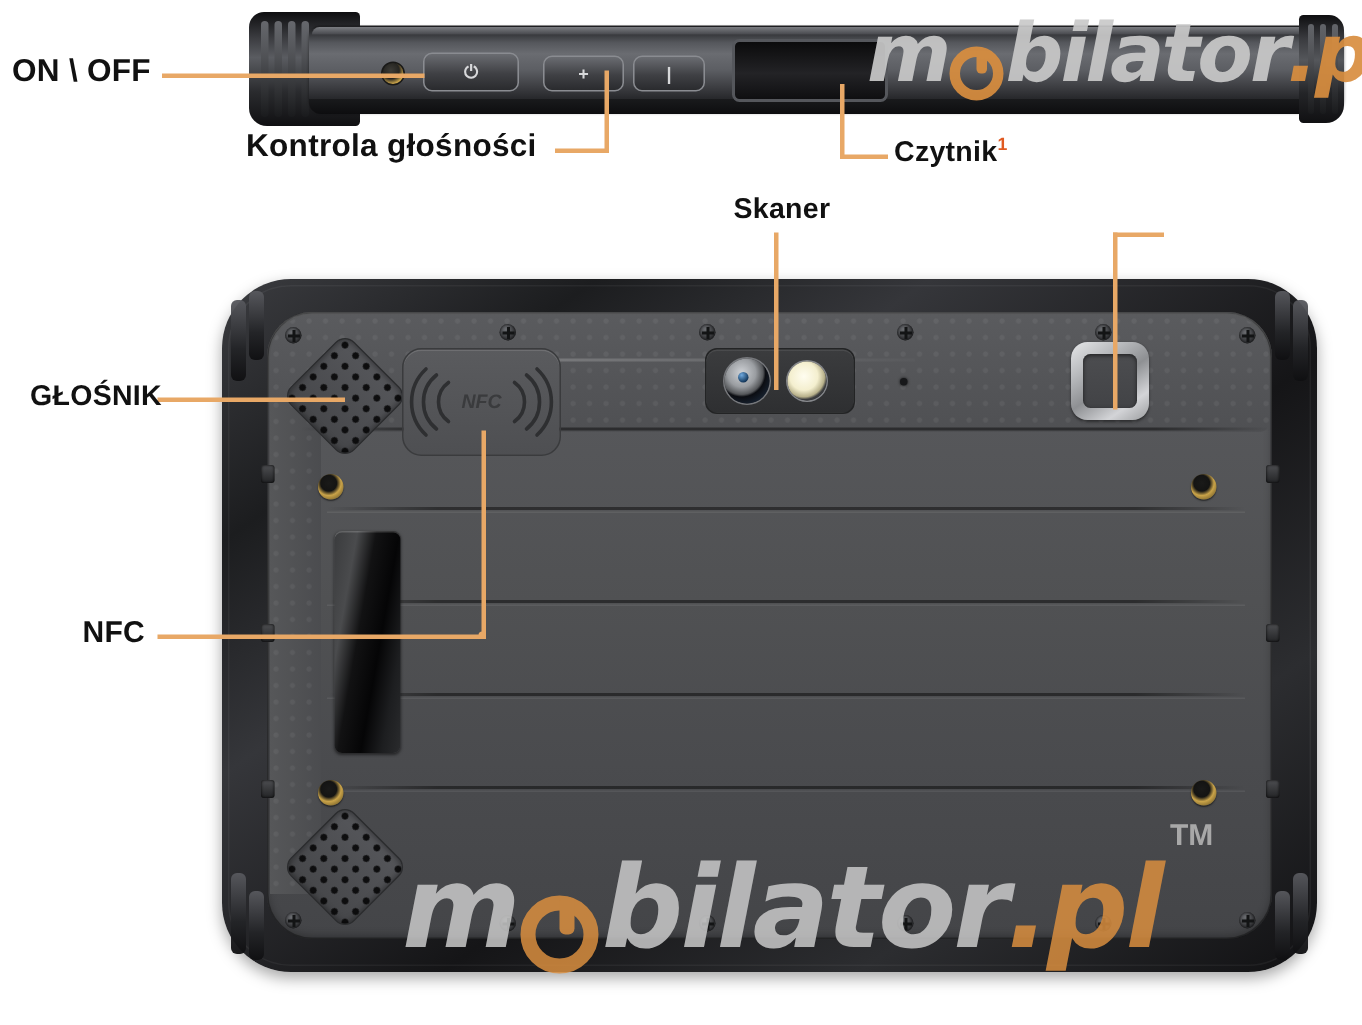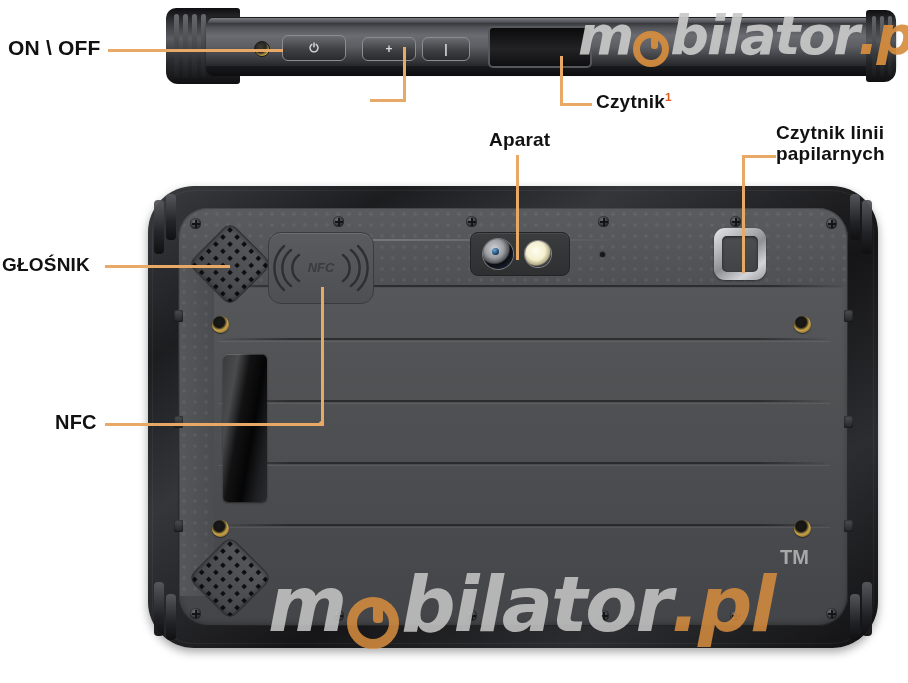"Kontrola głośności" div.callout { html: none -> <div>Kontrola głośności</div> }
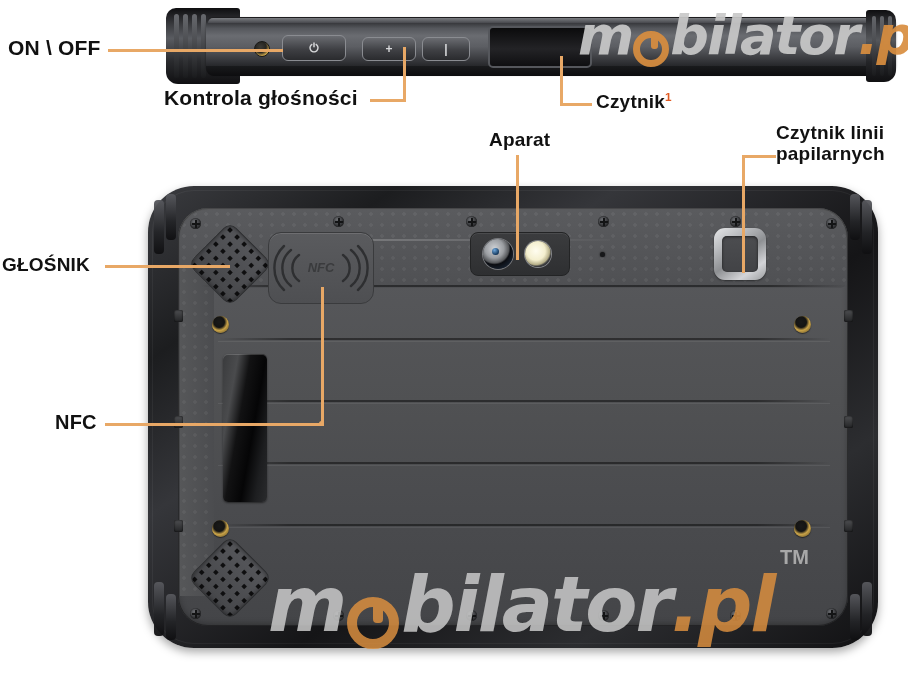"Aparat" div.callout { text: Aparat -> Skaner }
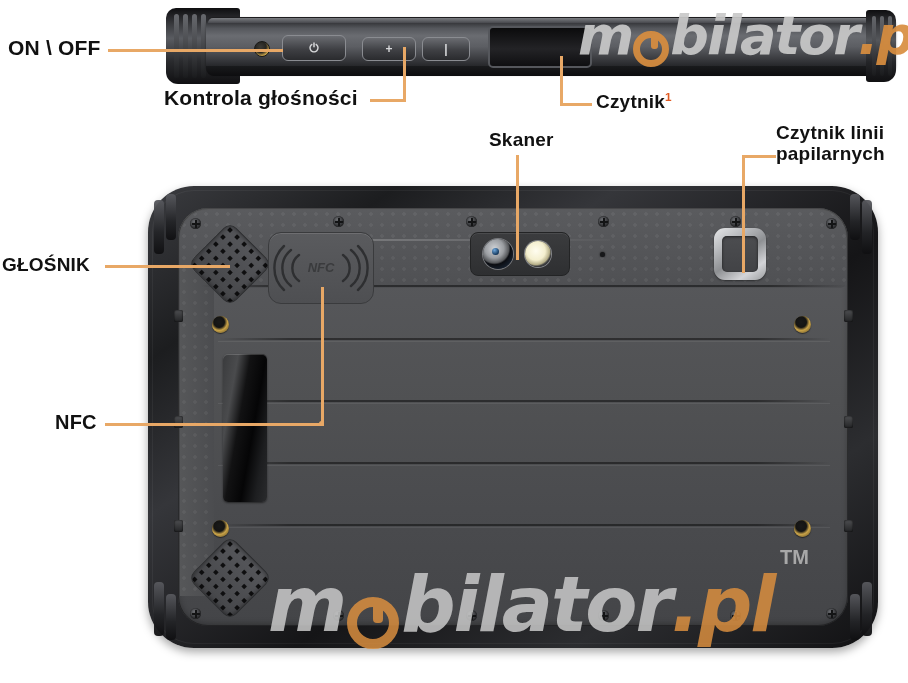"Czytnik linii" div.callout { html: <div>Czytnik linii papilarnych</div> -> none }
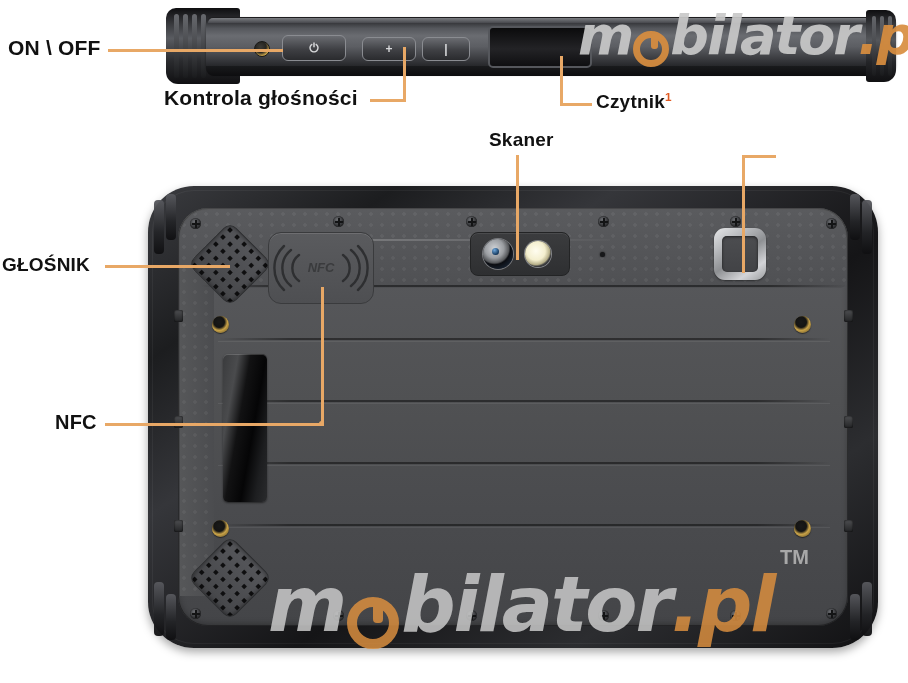"GŁOŚNIK" div.callout { left: 2px -> 20px }
